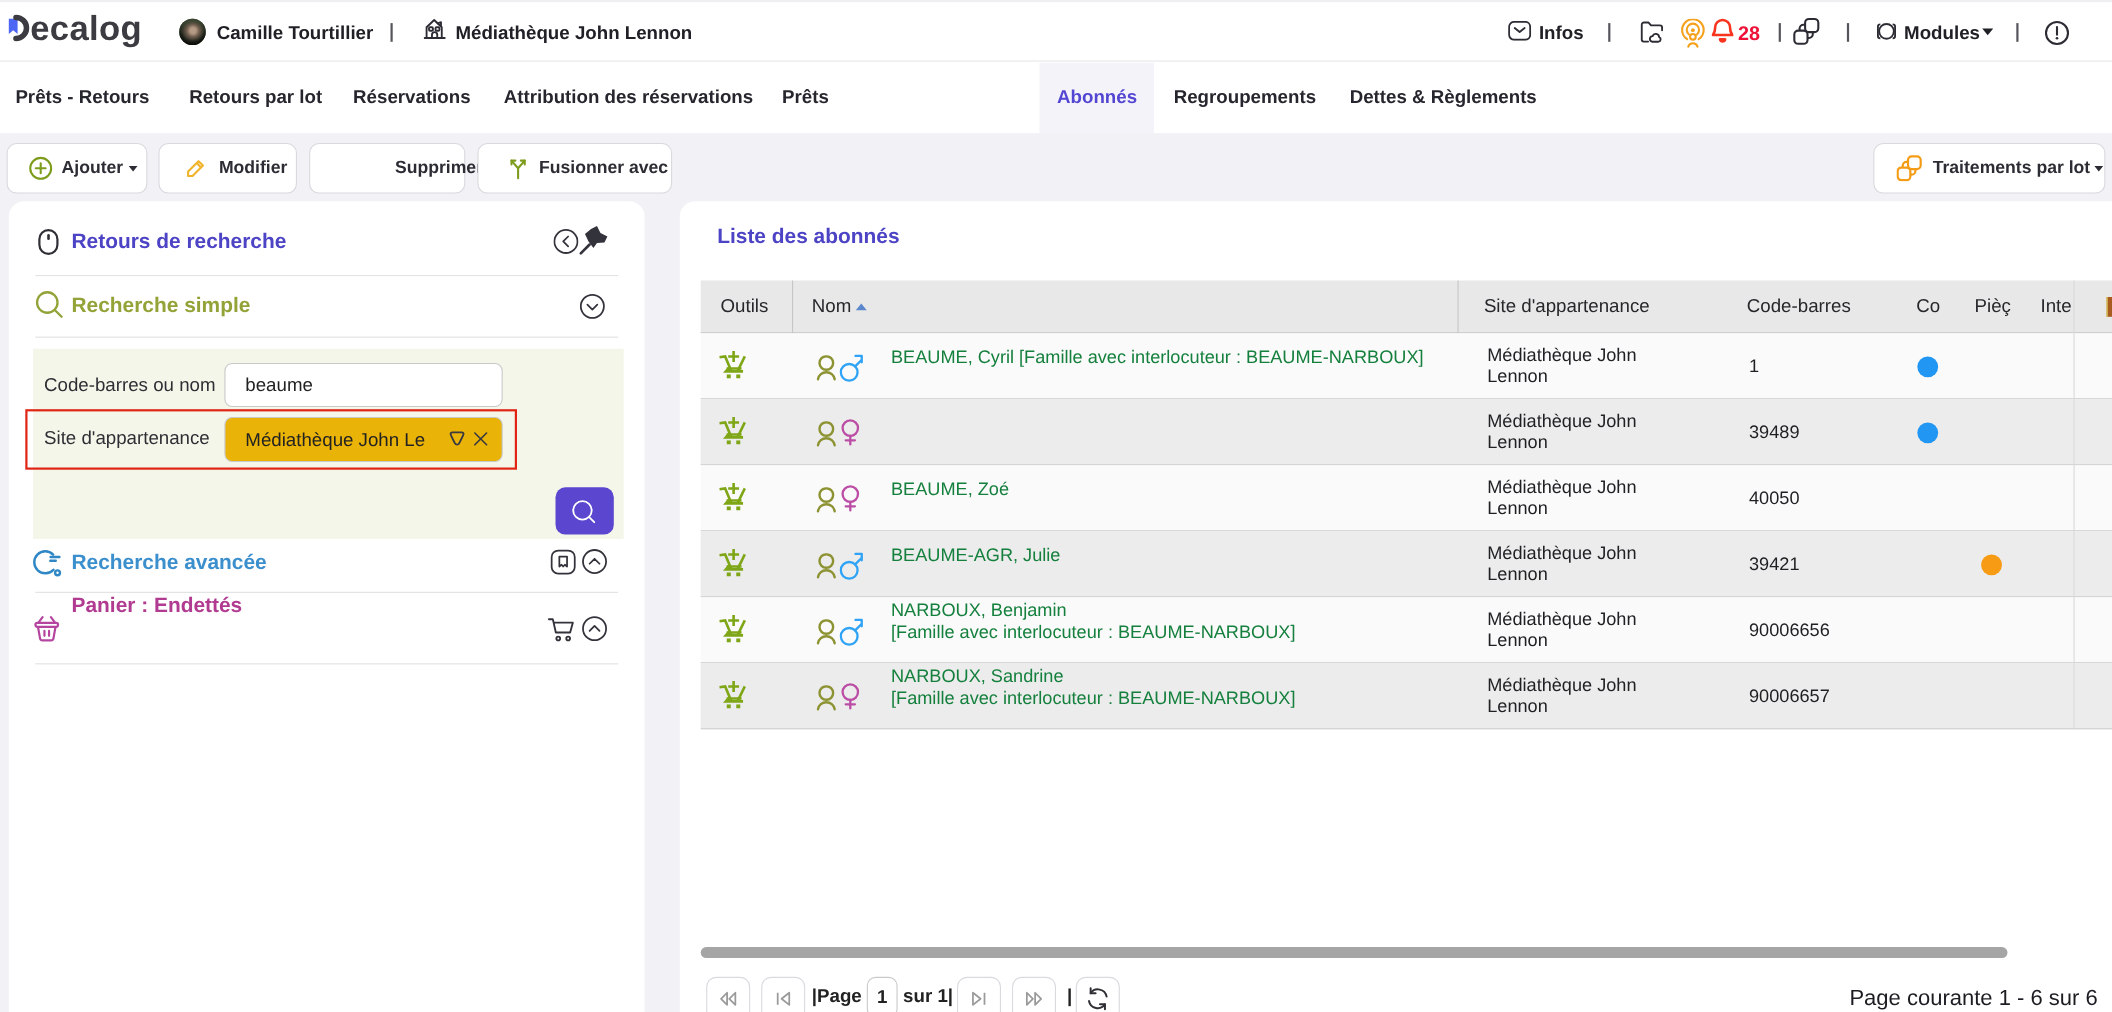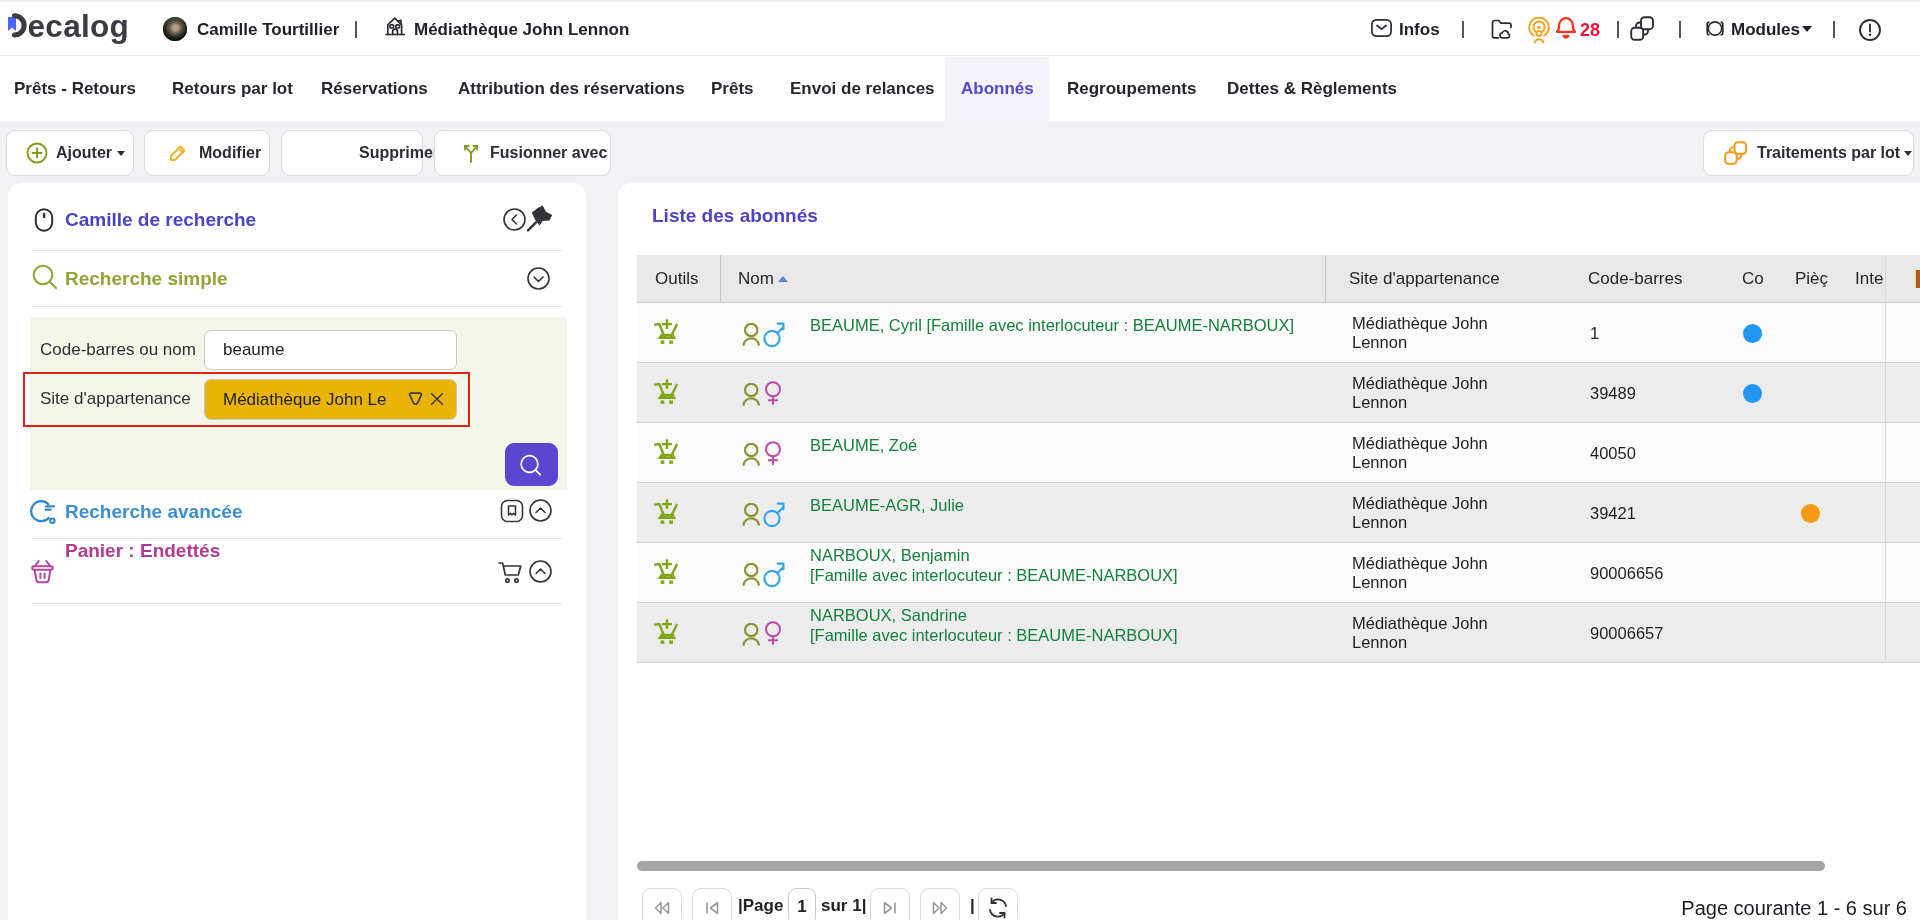"Envoi de relances" div.tab { html: <div>Envoi de relances</div> -> none }
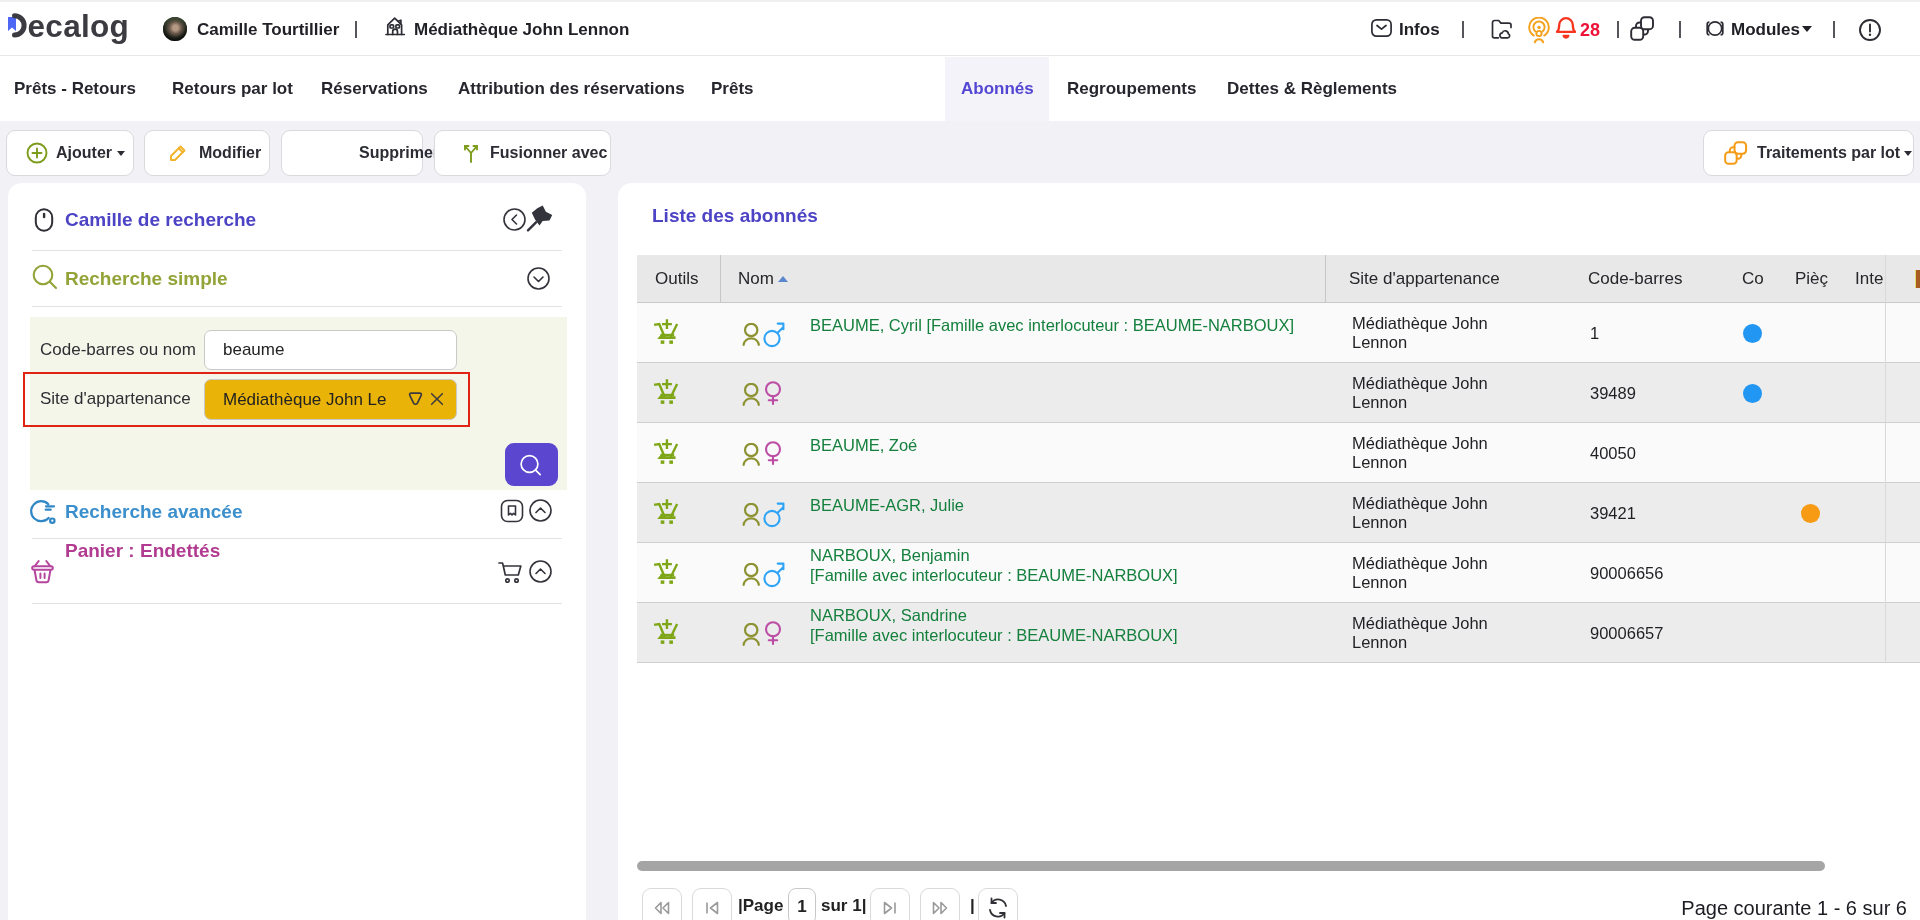"Camille de recherche" div.abs { text: Camille -> Retours }
